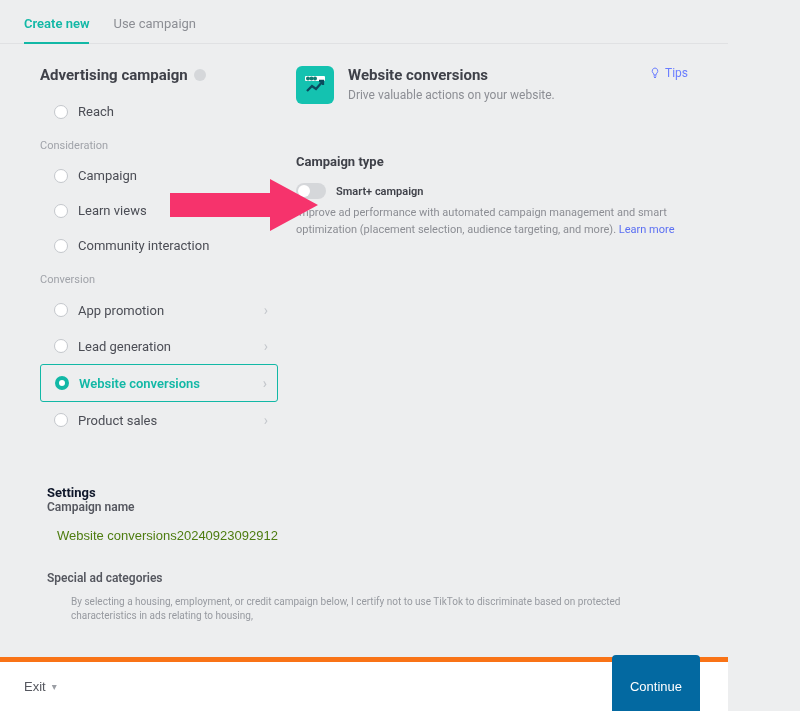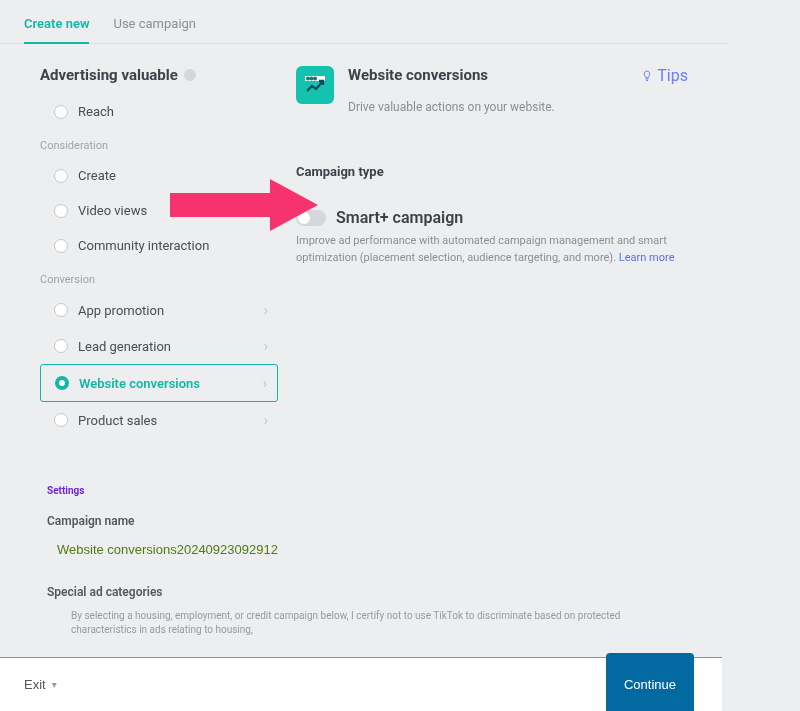"Advertising valuable" span { text: valuable -> campaign }
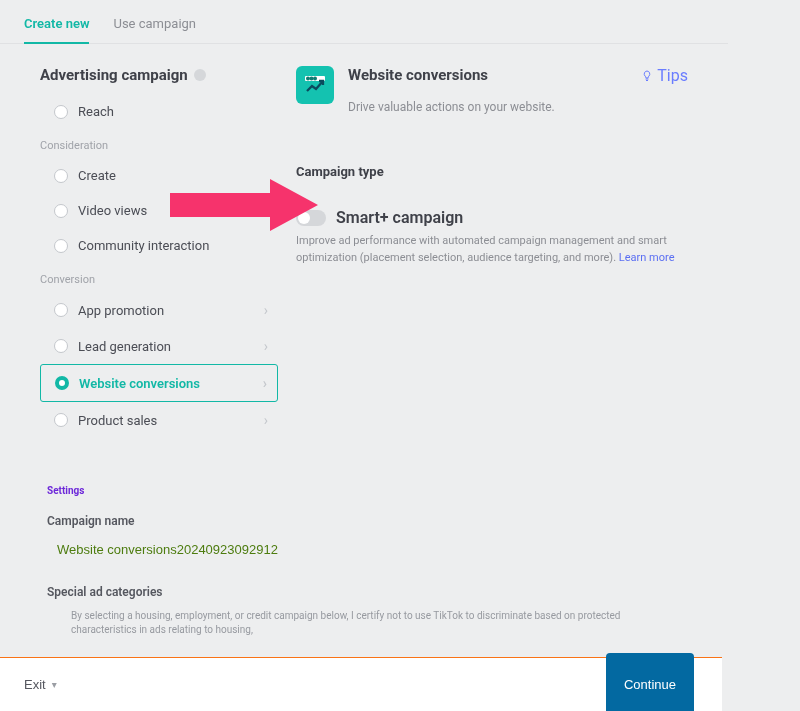"Tips" .tips { font-size: 16px -> 12px }
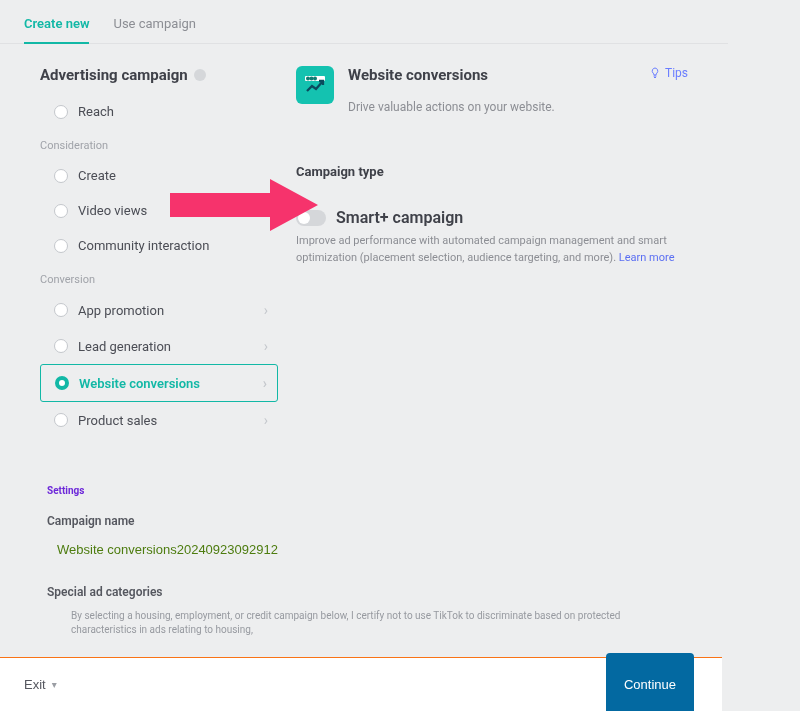"Drive valuable actions on your" .obj-sub { margin-top: 16px -> 4px }
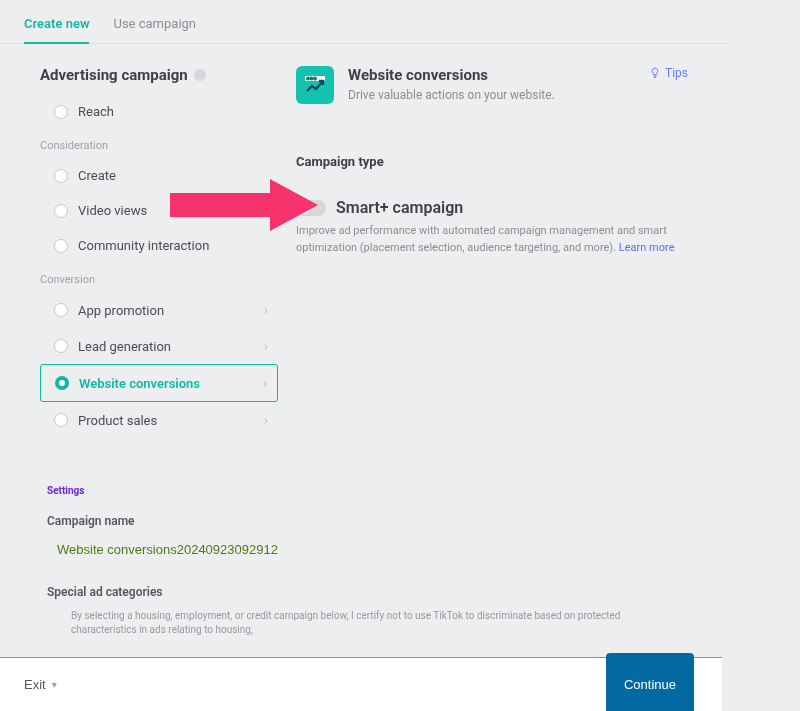"Campaign type" .ct-title { margin-bottom: 29px -> 14px }
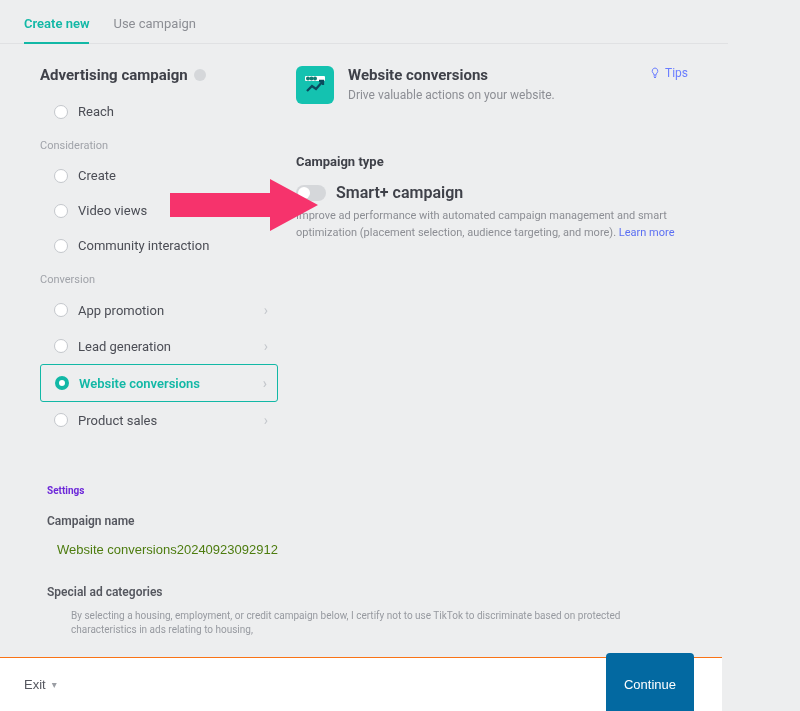"Create" span { text: Create -> Campaign }
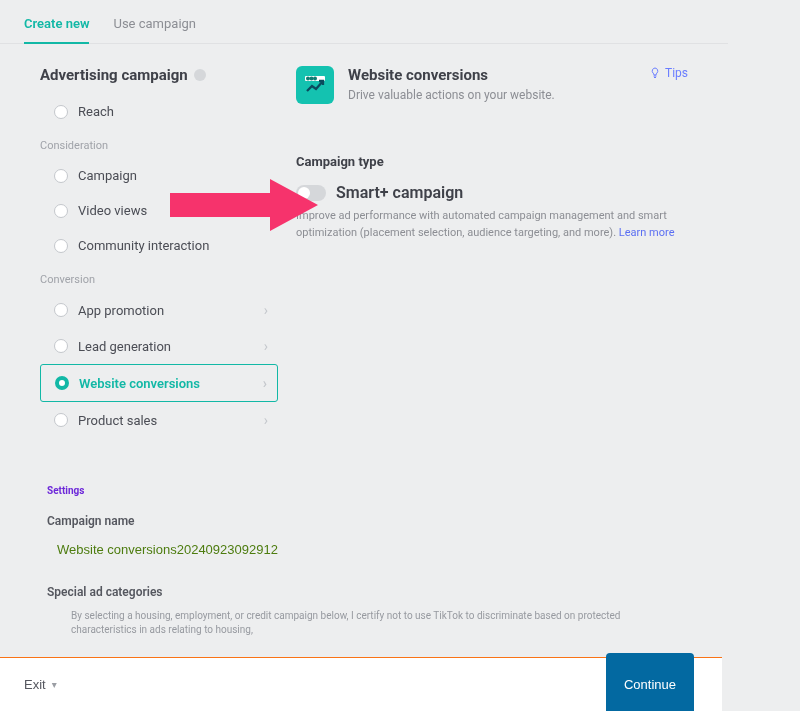"Smart+ campaign" .toggle-label { font-size: 16px -> 11px }
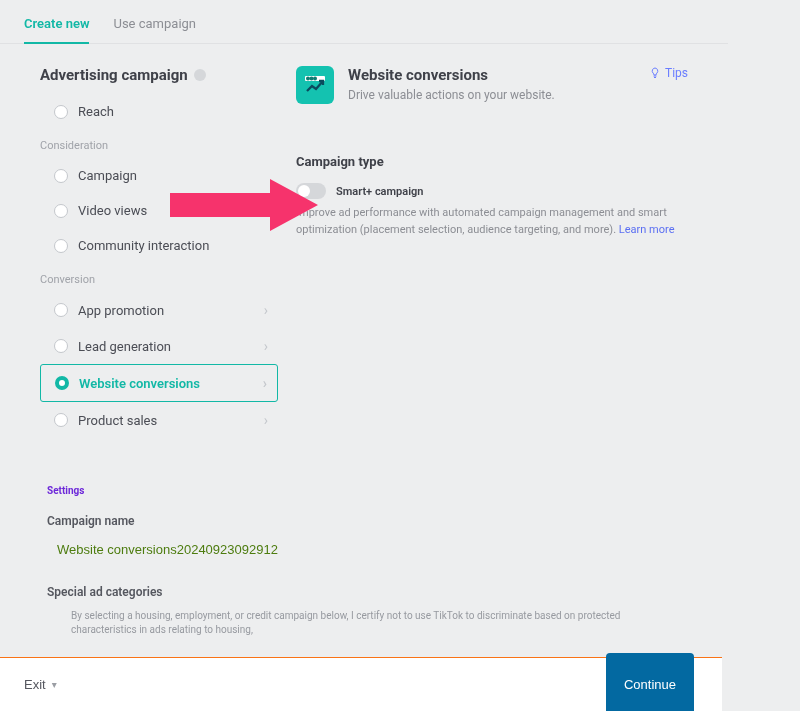"Video views" span { text: Video -> Learn }
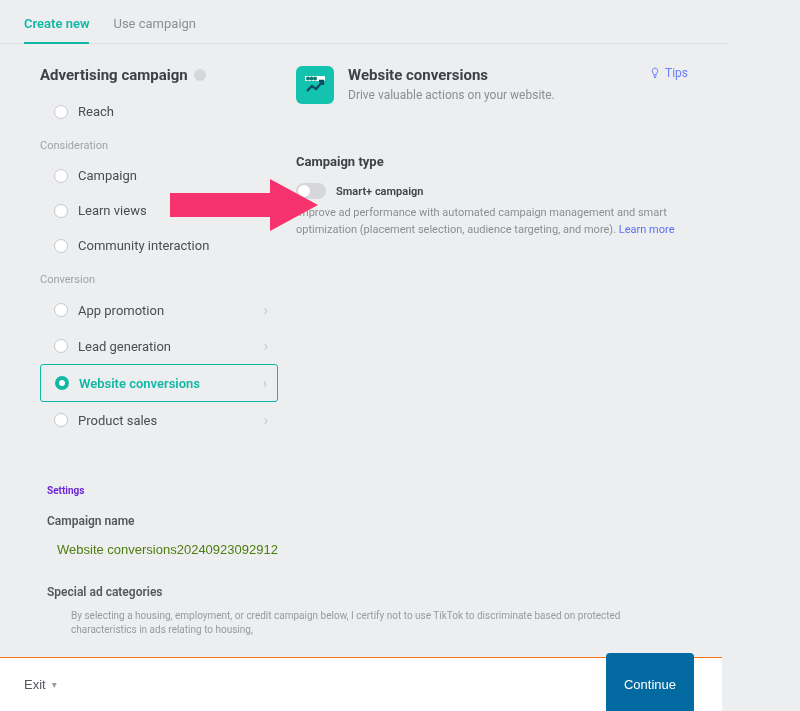"Settings" .settings-title { color: #6d28d9 -> #0f172a; font-size: 10px -> 13px; margin-bottom: 18px -> none }
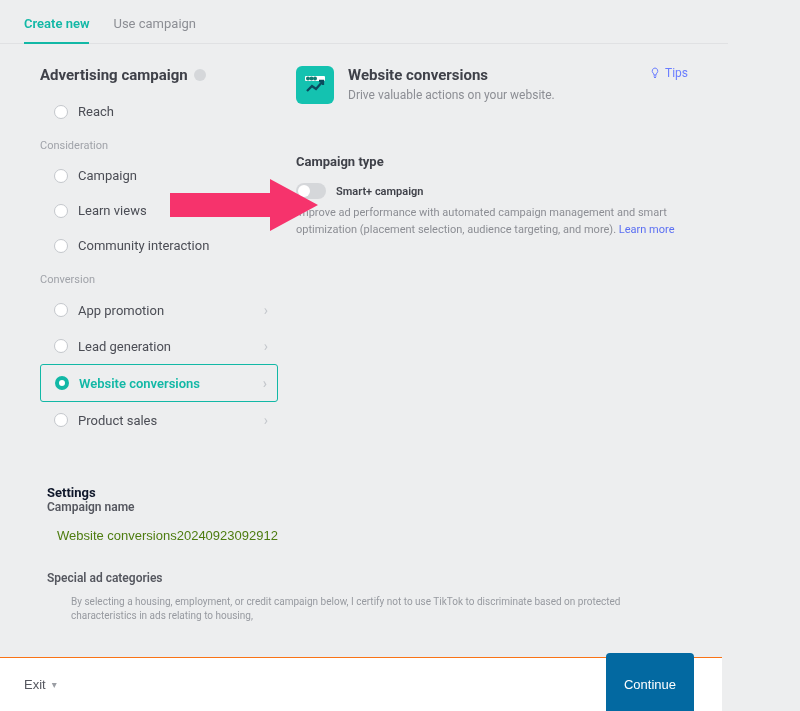"Exit" .footer { border-top: 1px solid #f97316 -> 5px solid #f97316; right: 6px -> 0 }
